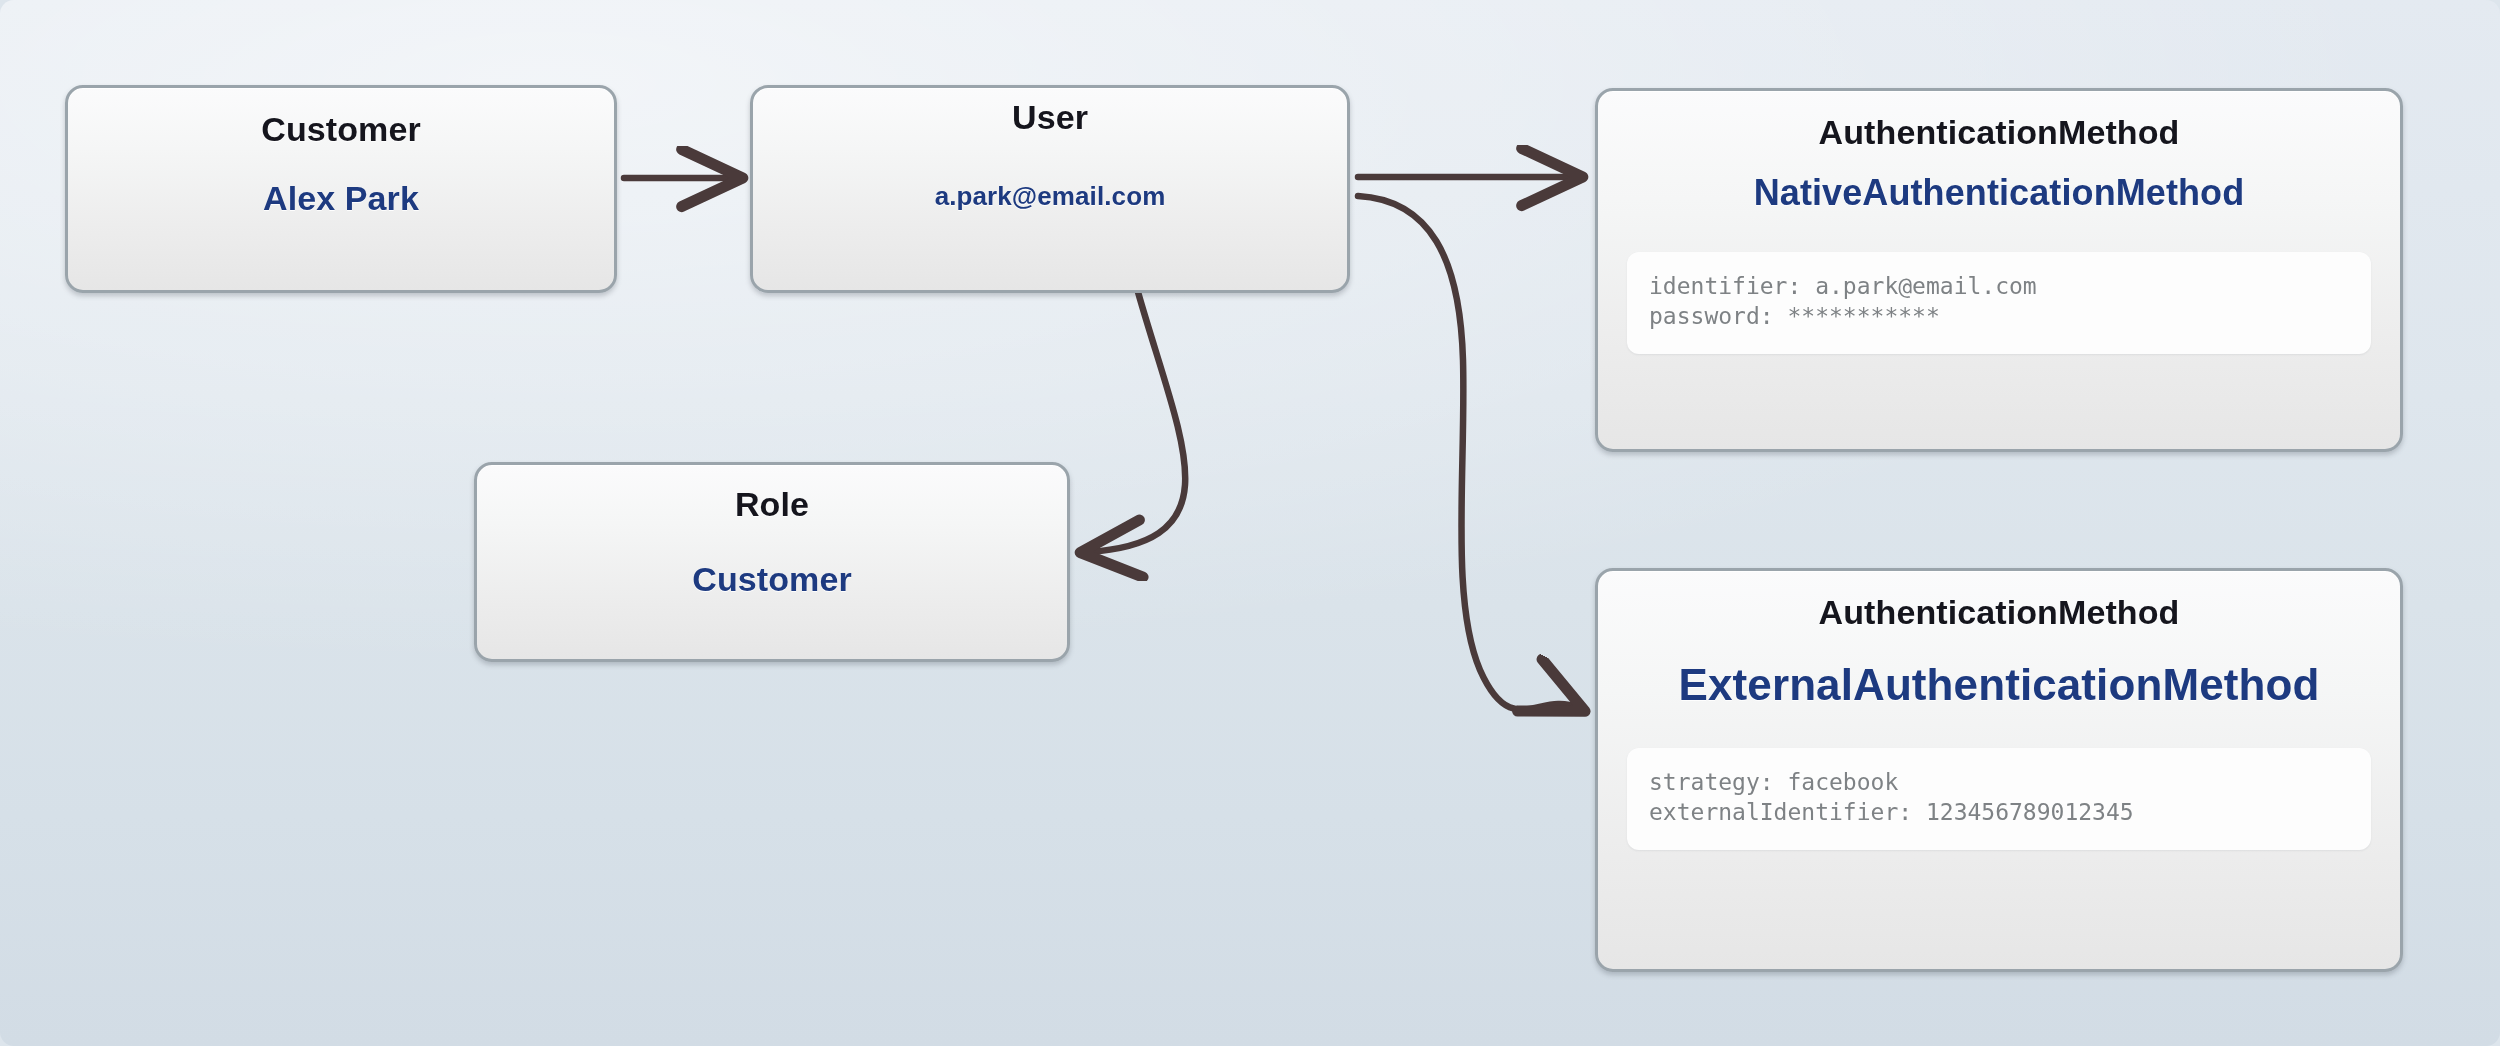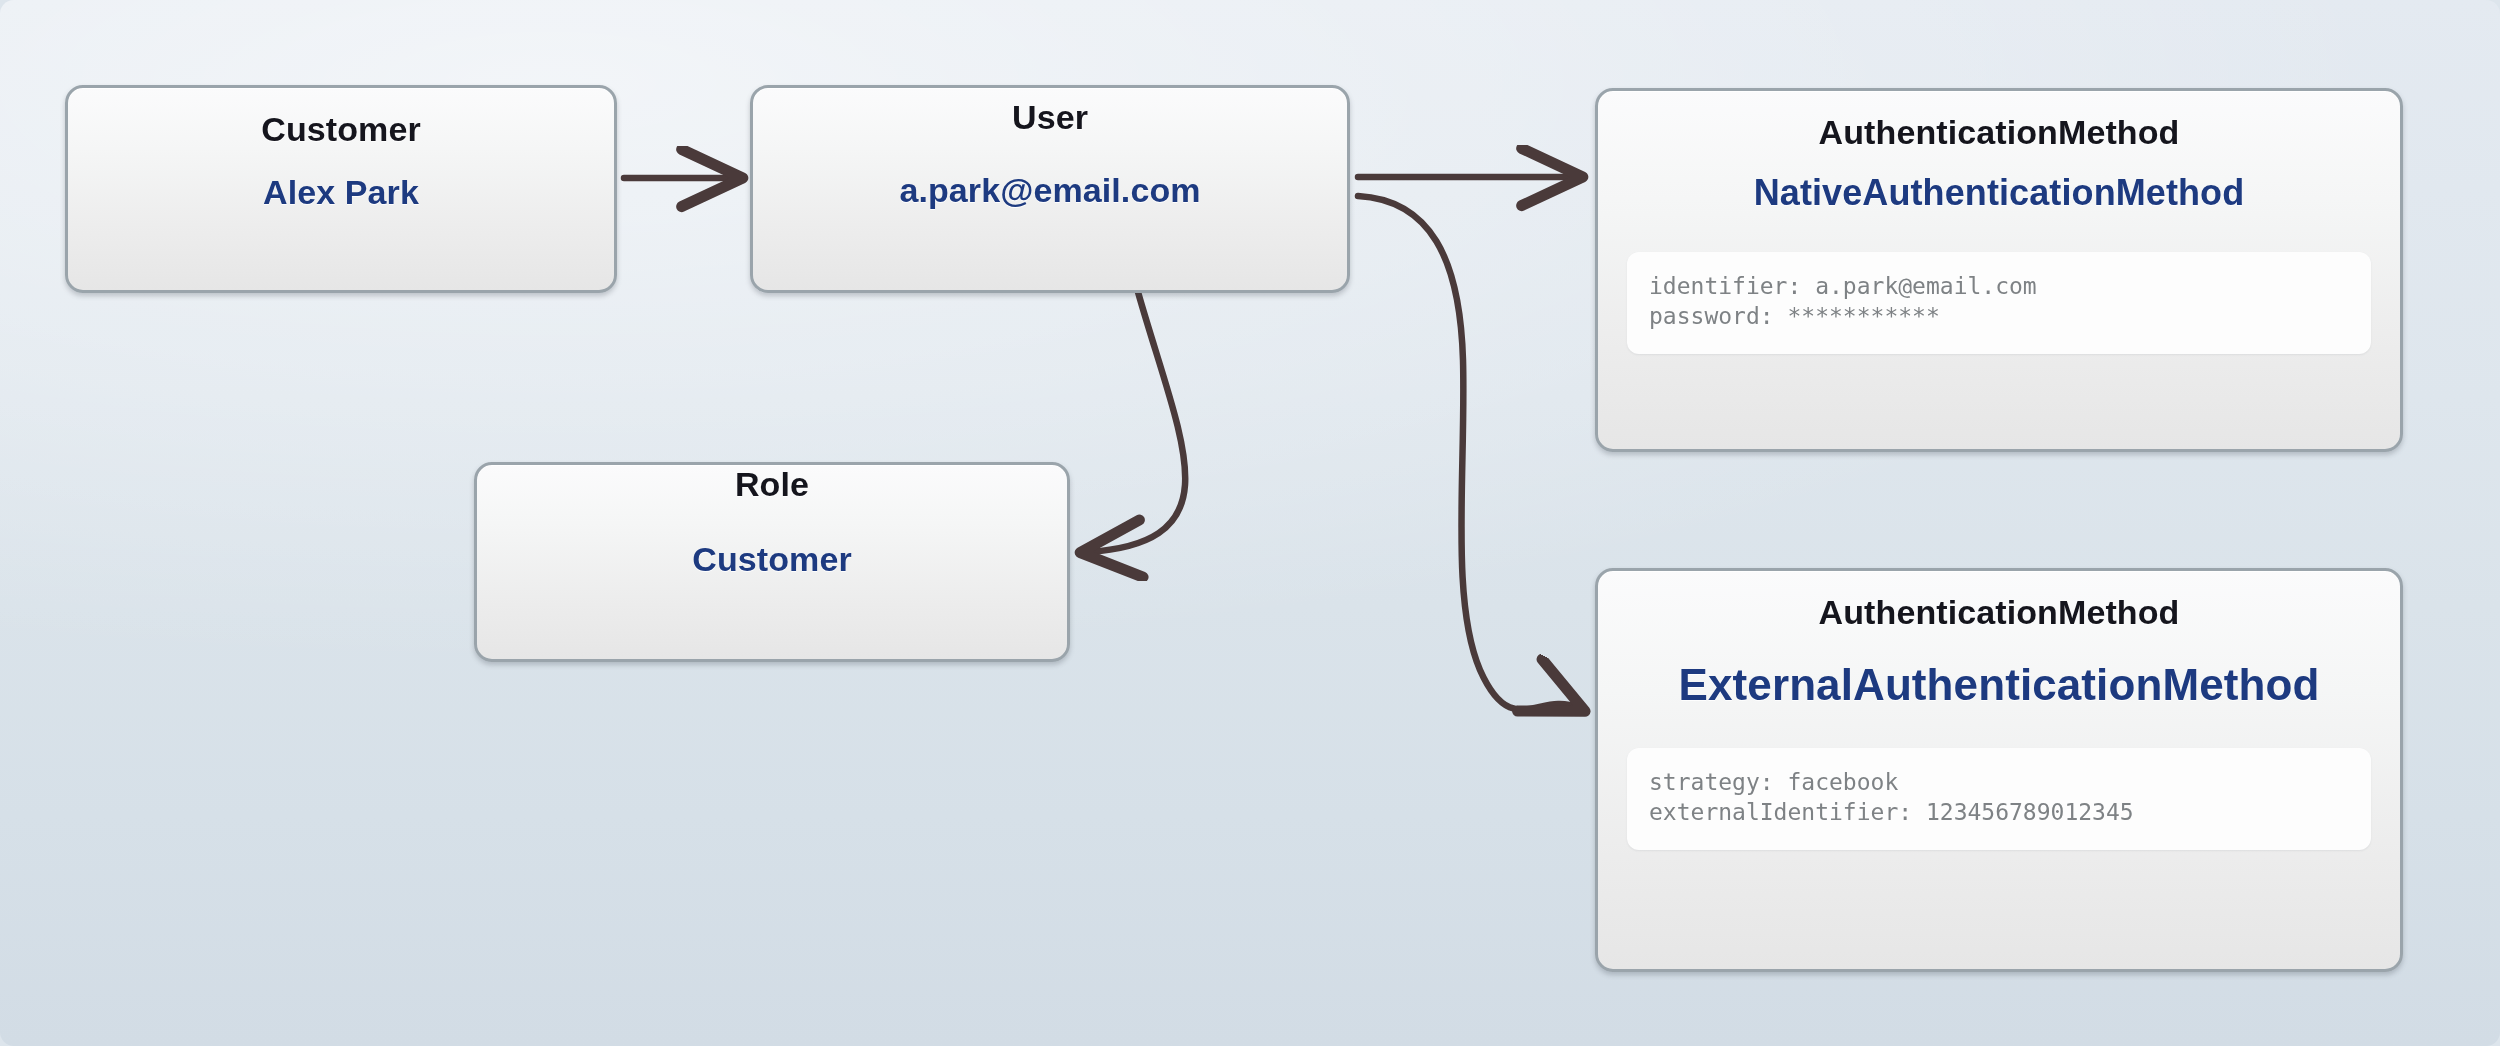"Alex Park" #box-customer .entity-name { margin-top: 24px -> 30px }
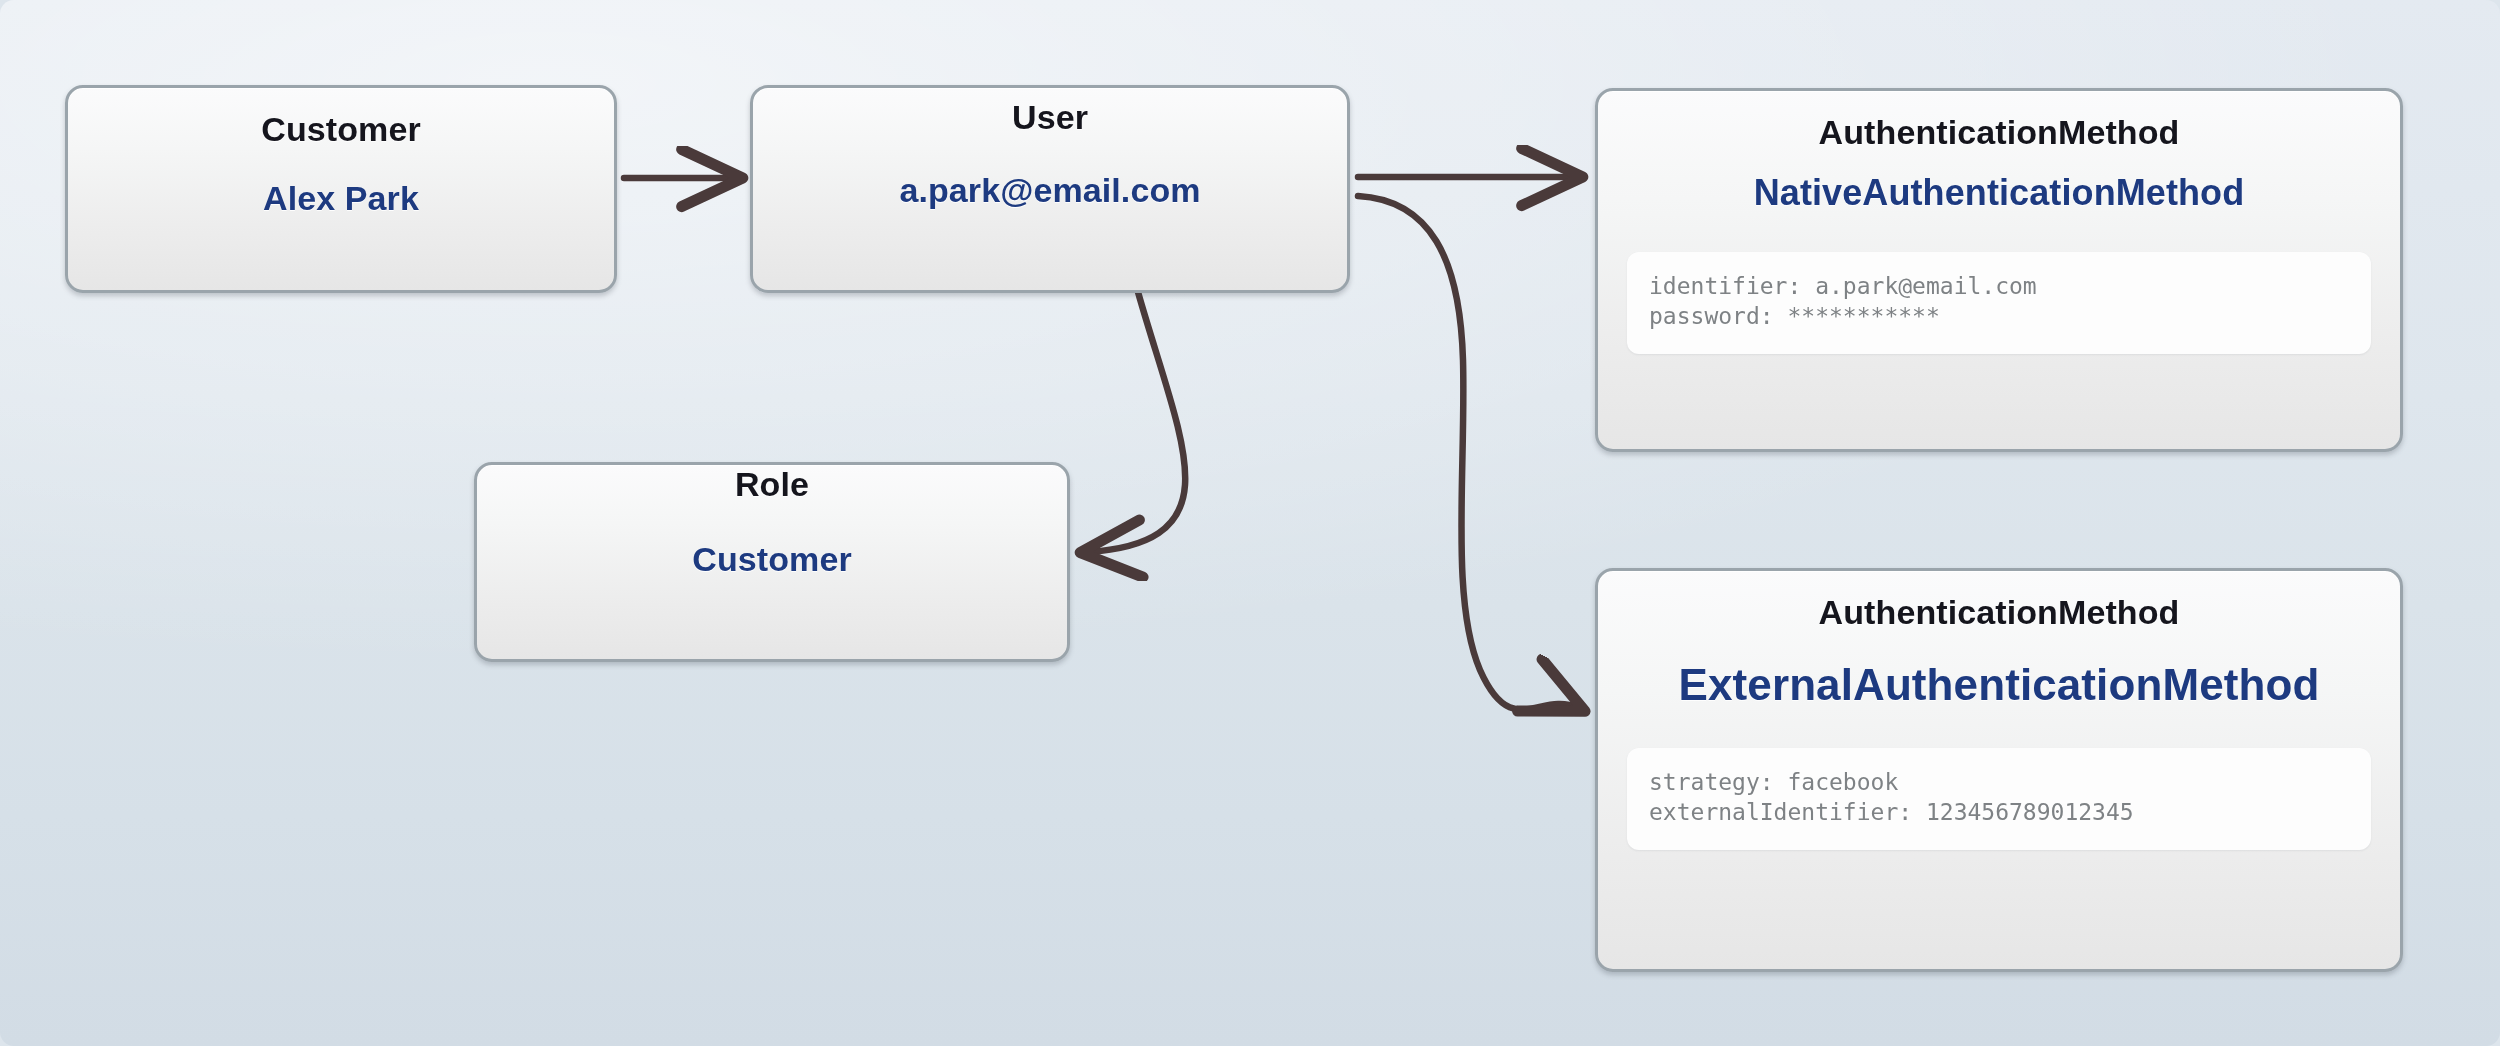"a.park@email.com" #box-user .entity-name { font-size: 34px -> 26px; margin-top: 34px -> 44px }
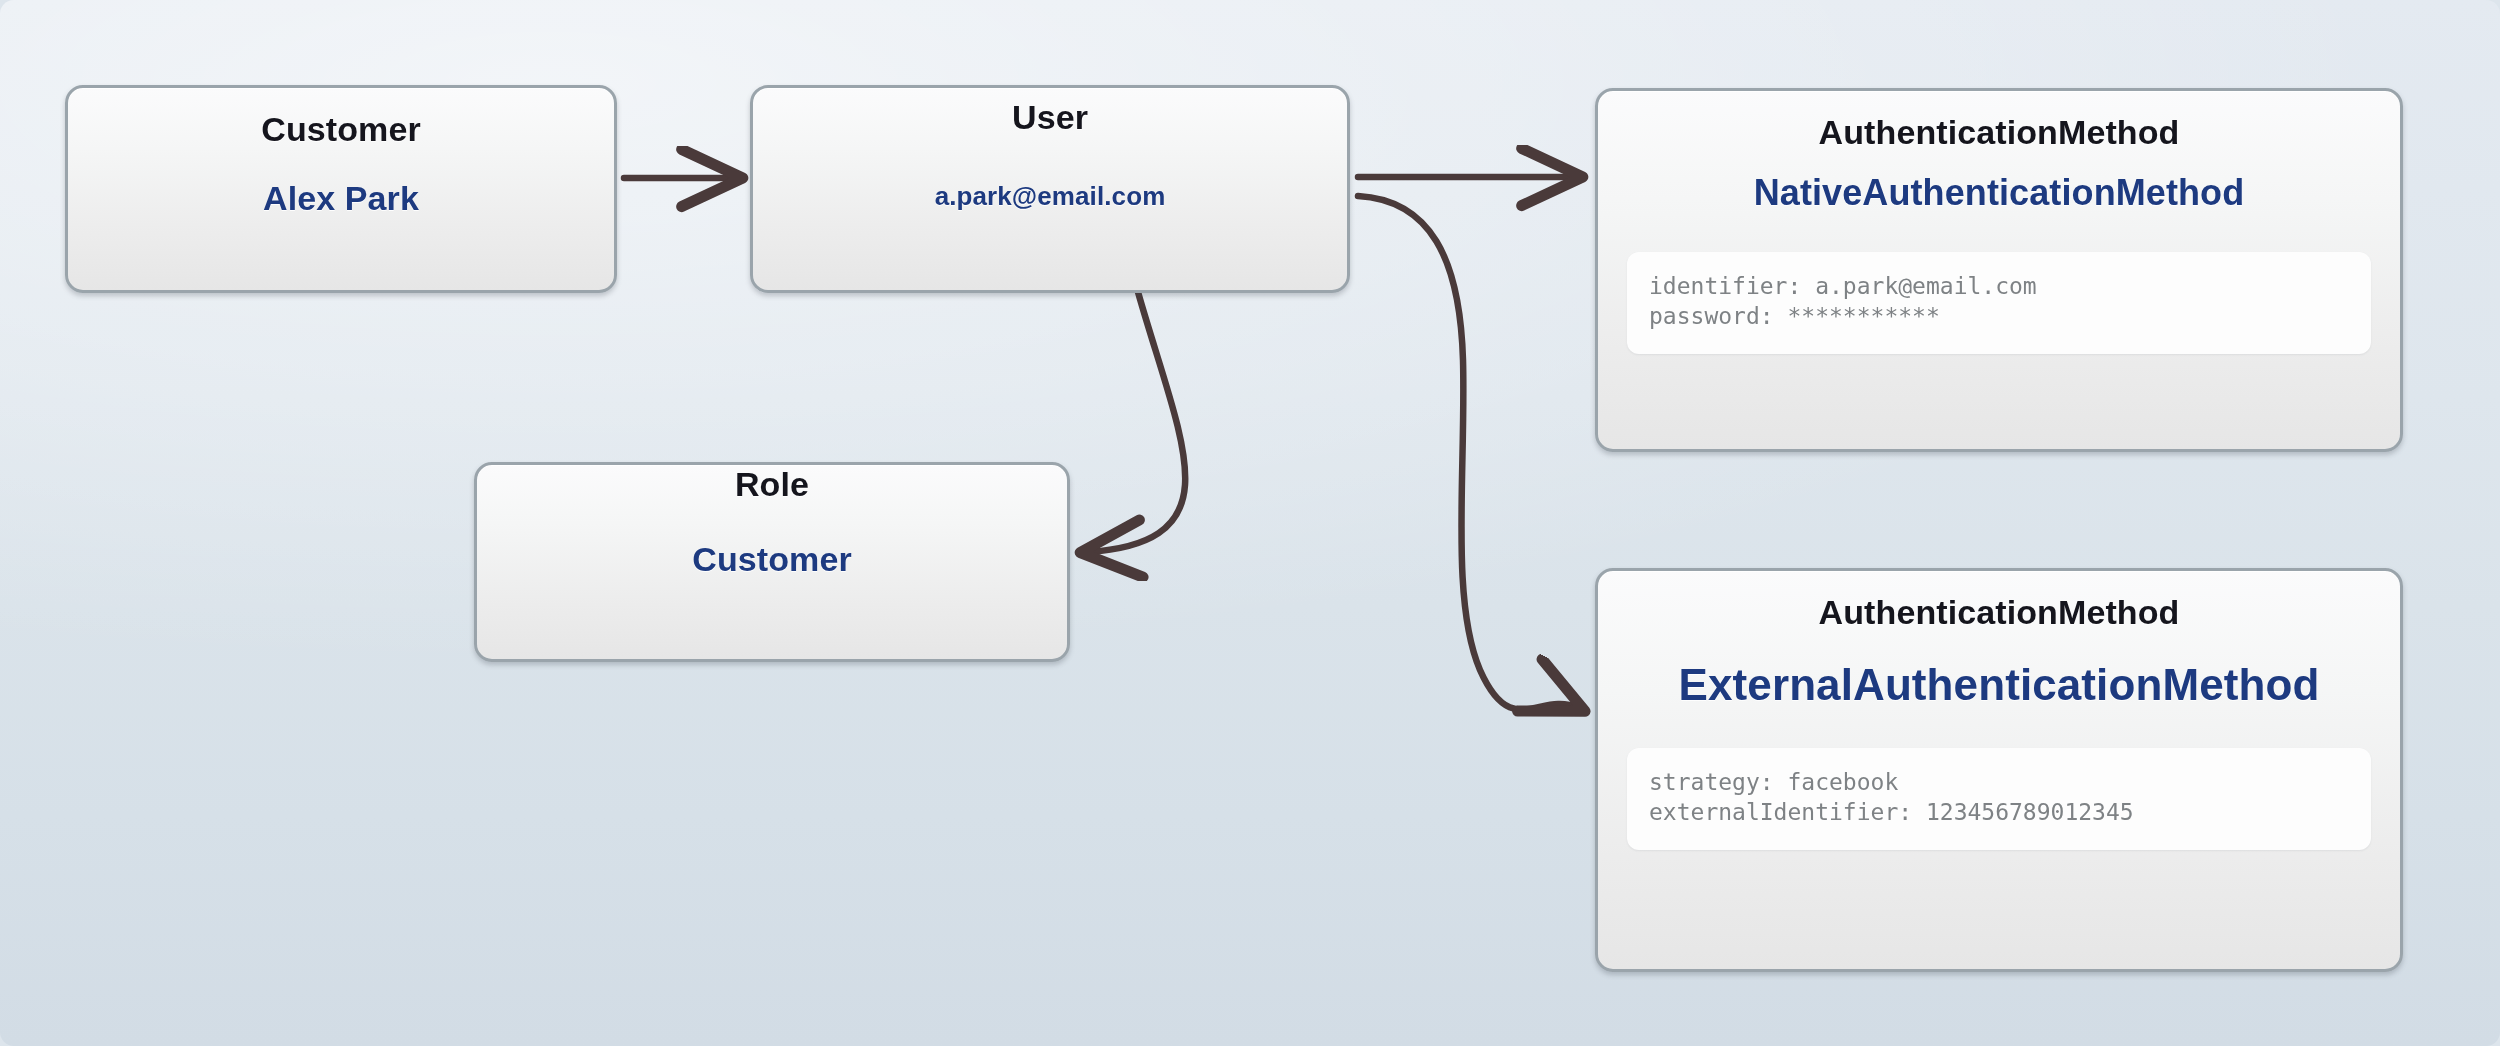"Role" #box-role { padding-top: none -> 20px }
